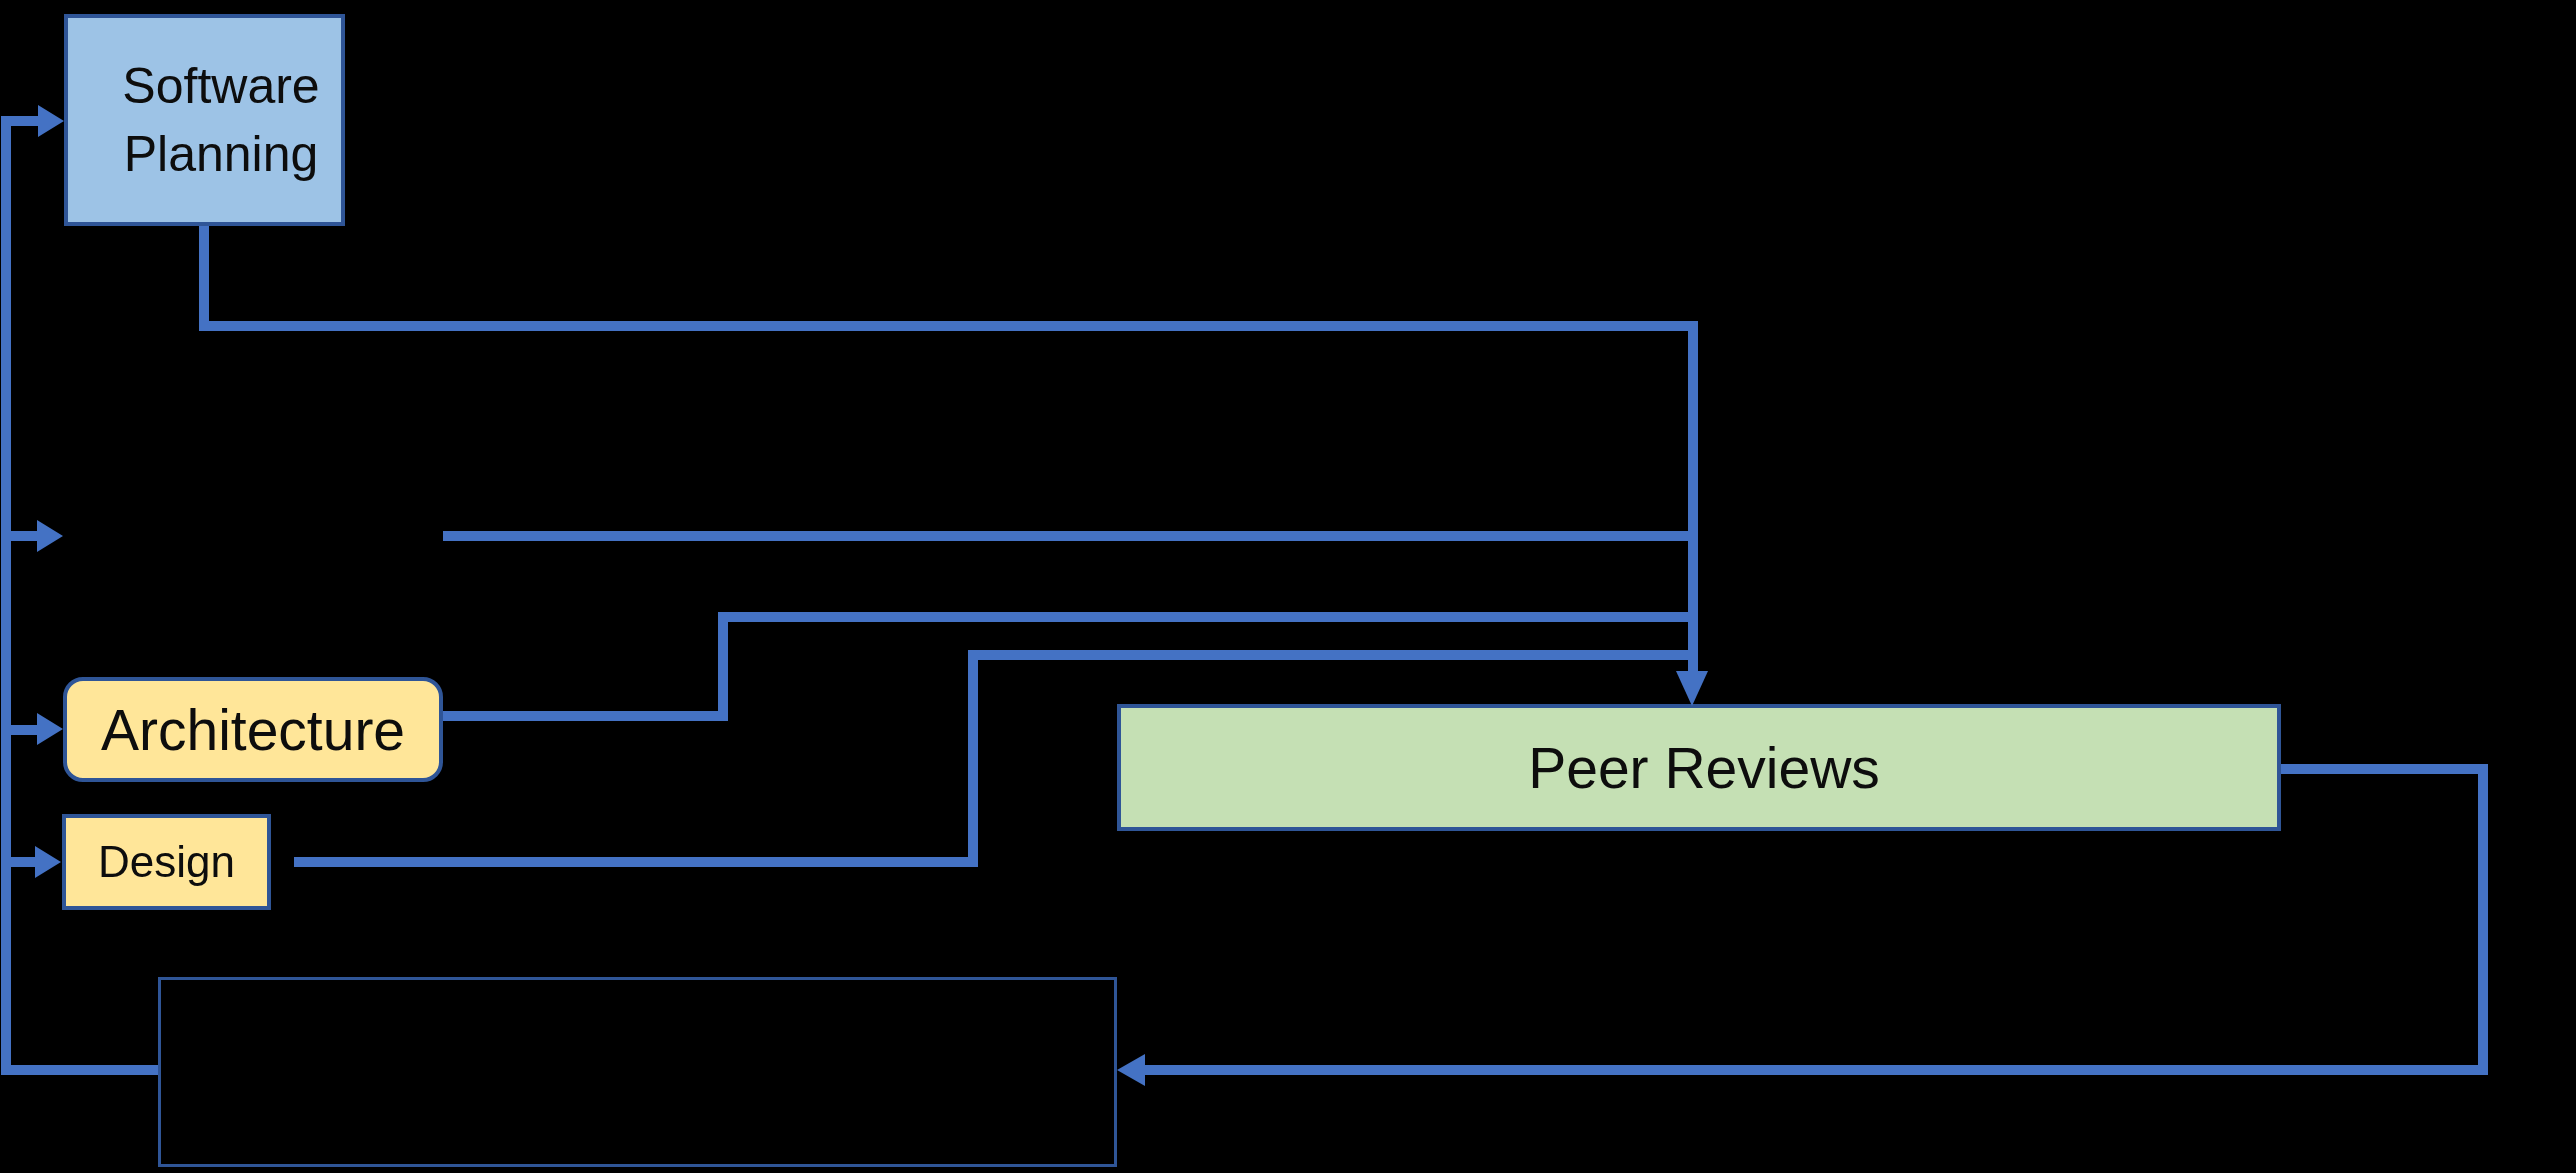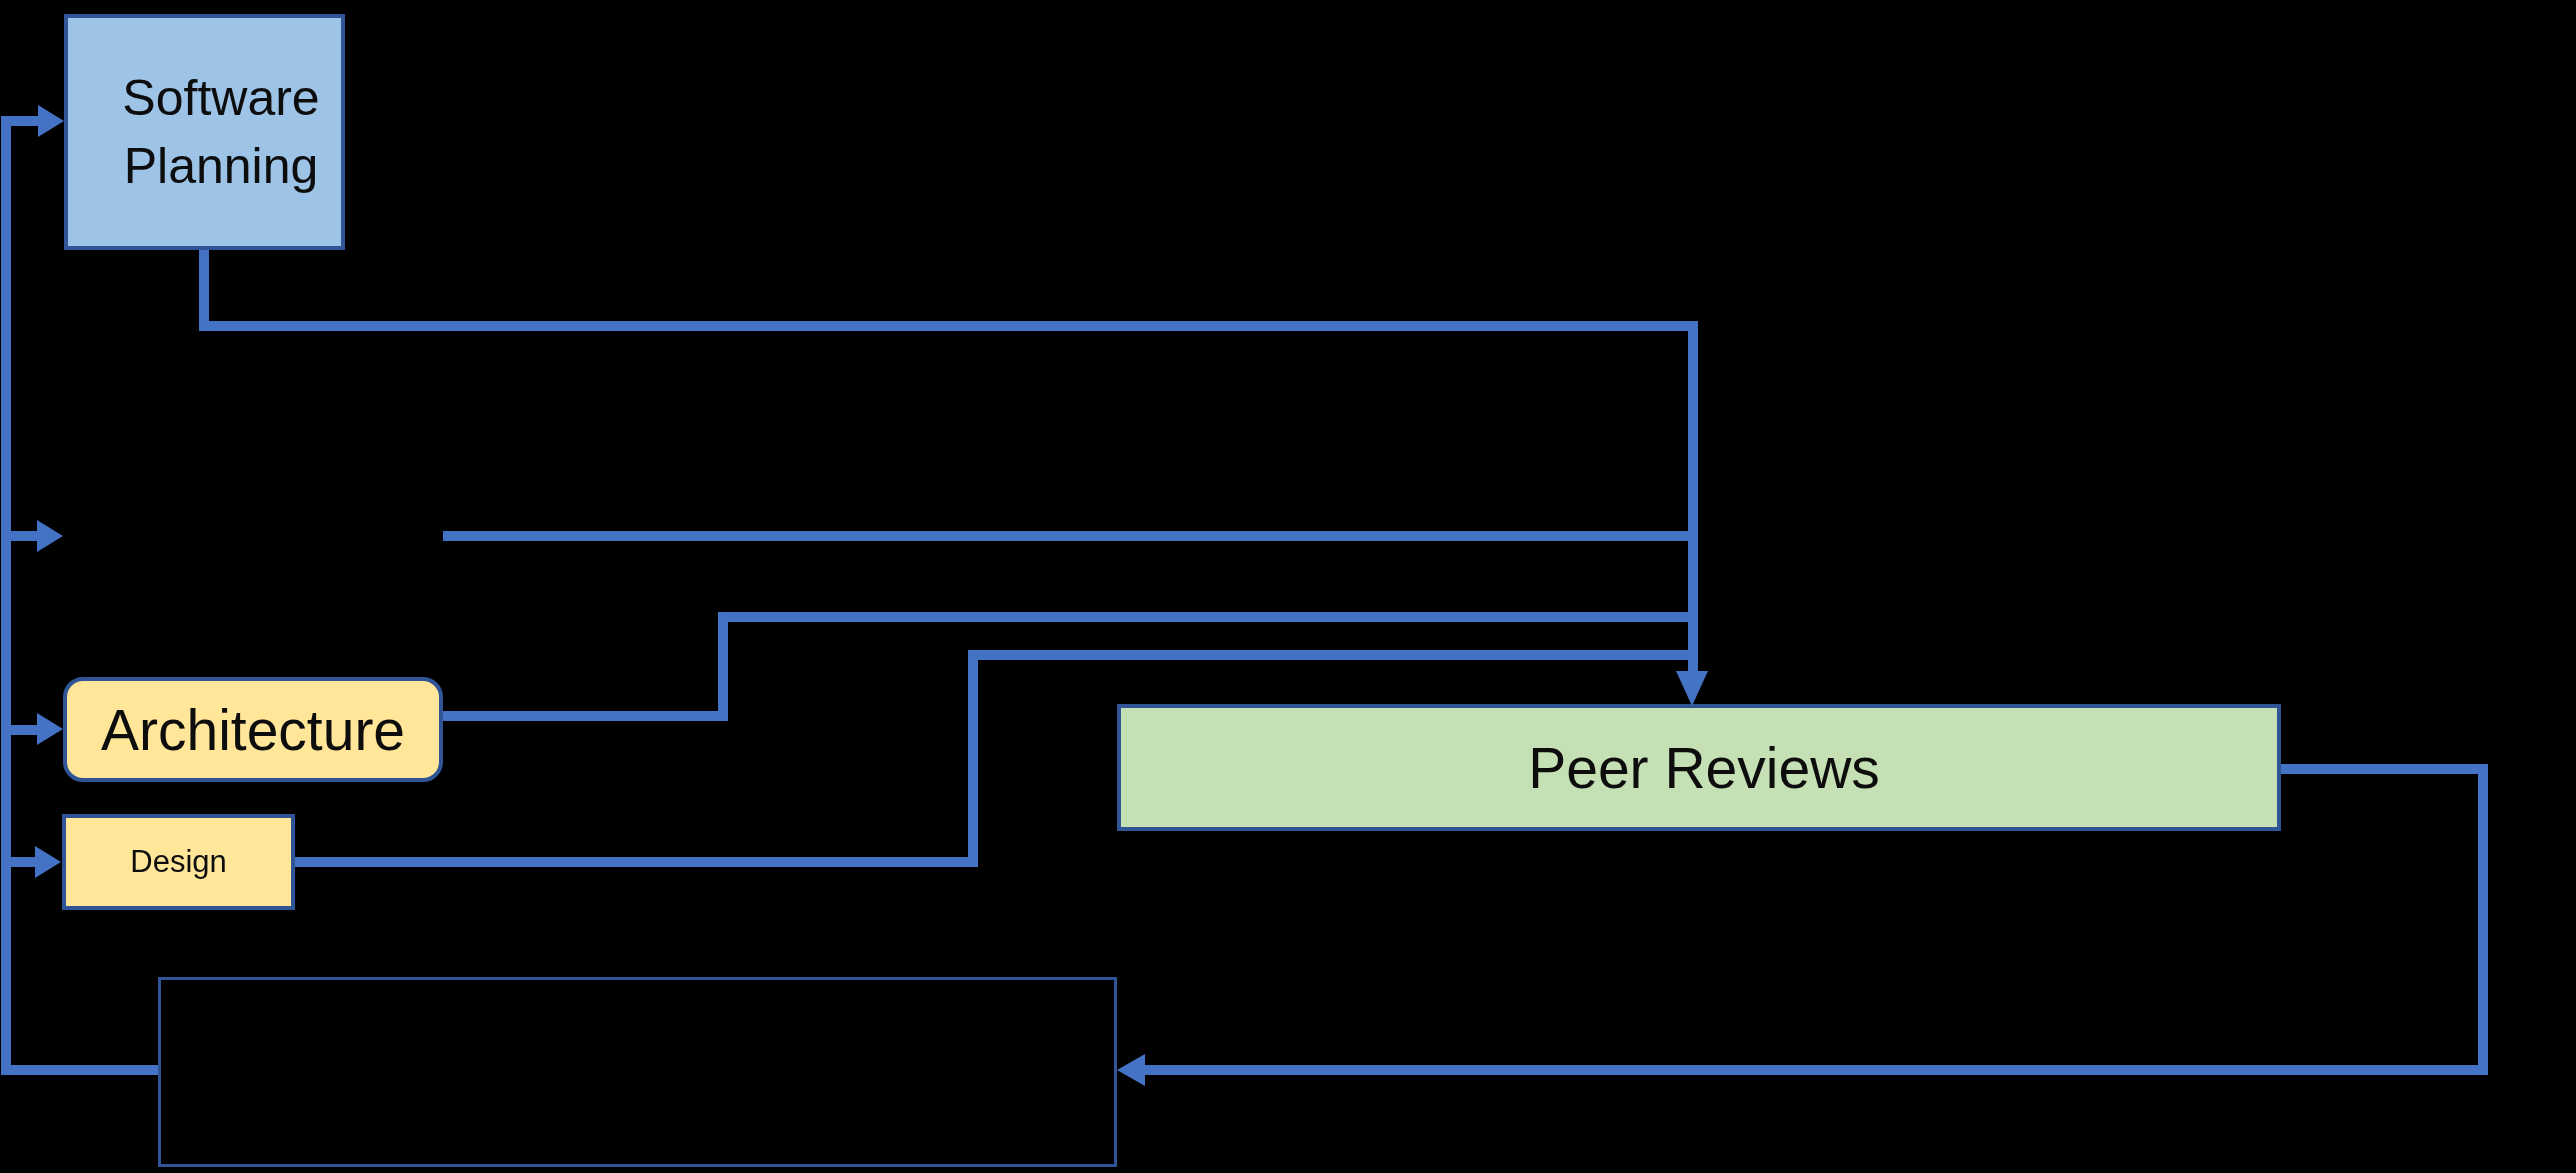"Software" #node-slcp { height: 236px -> 212px }
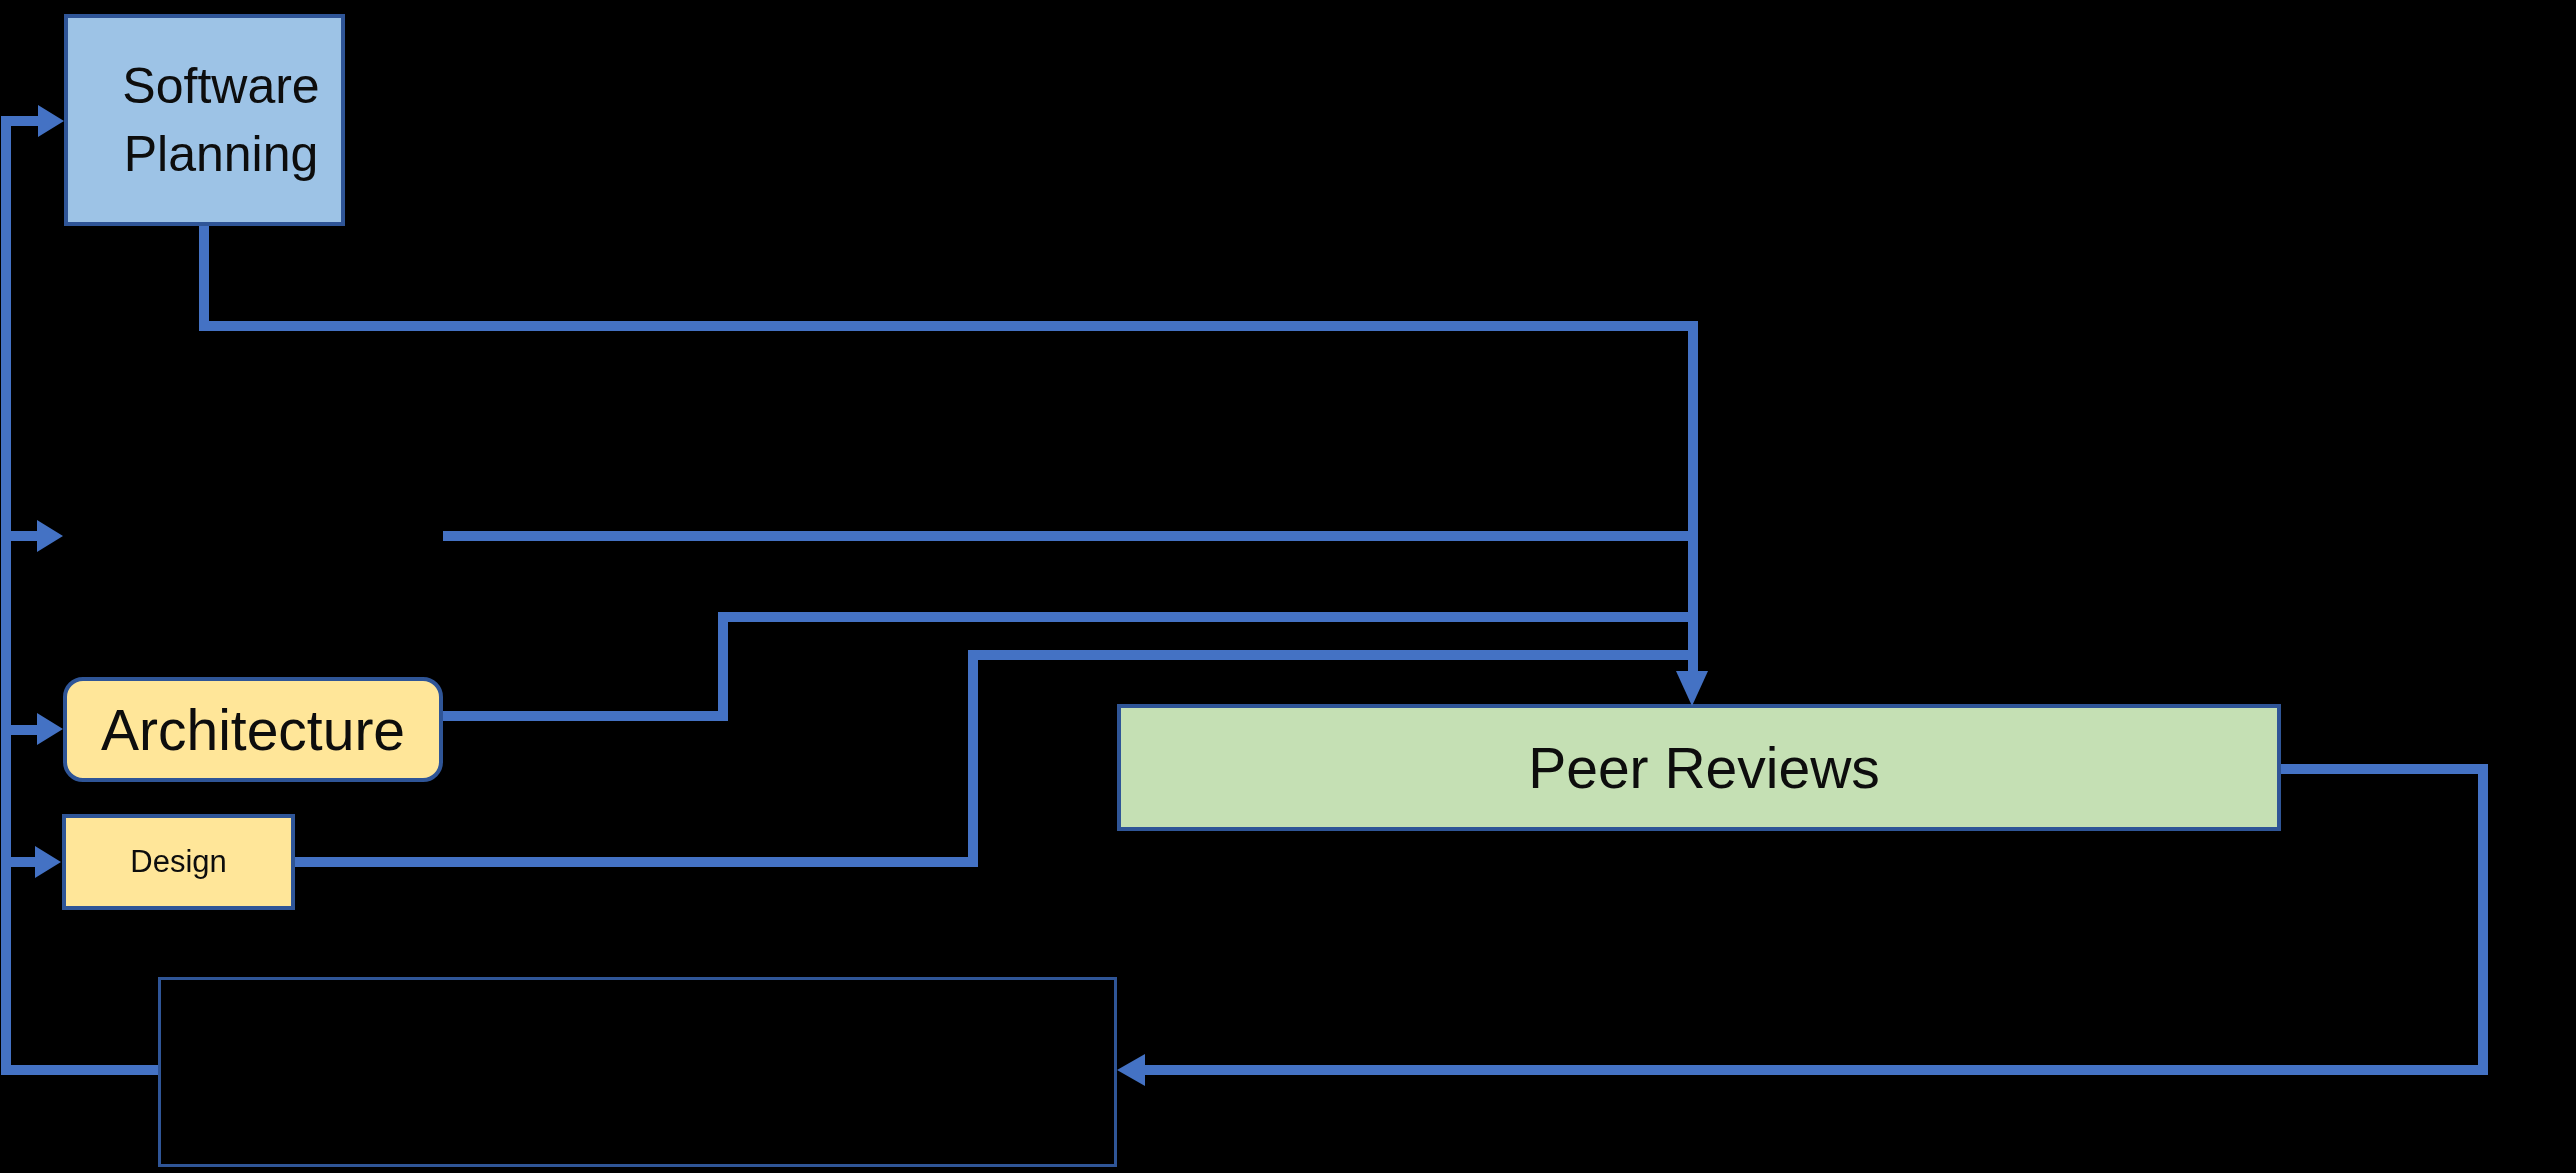"Design" #node-design { font-size: 31px -> 44px; width: 233px -> 209px }
